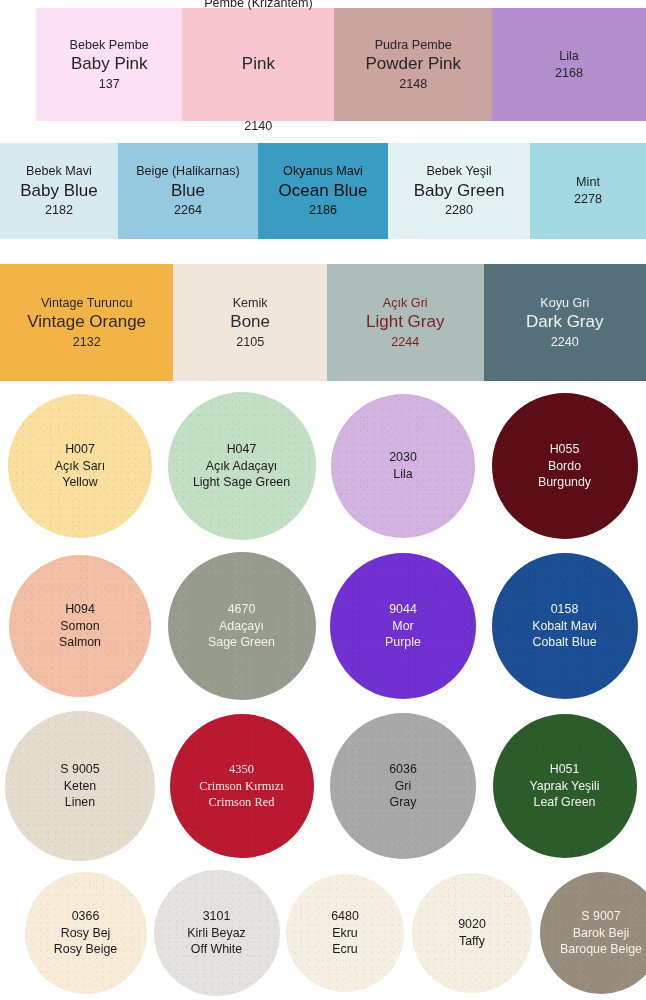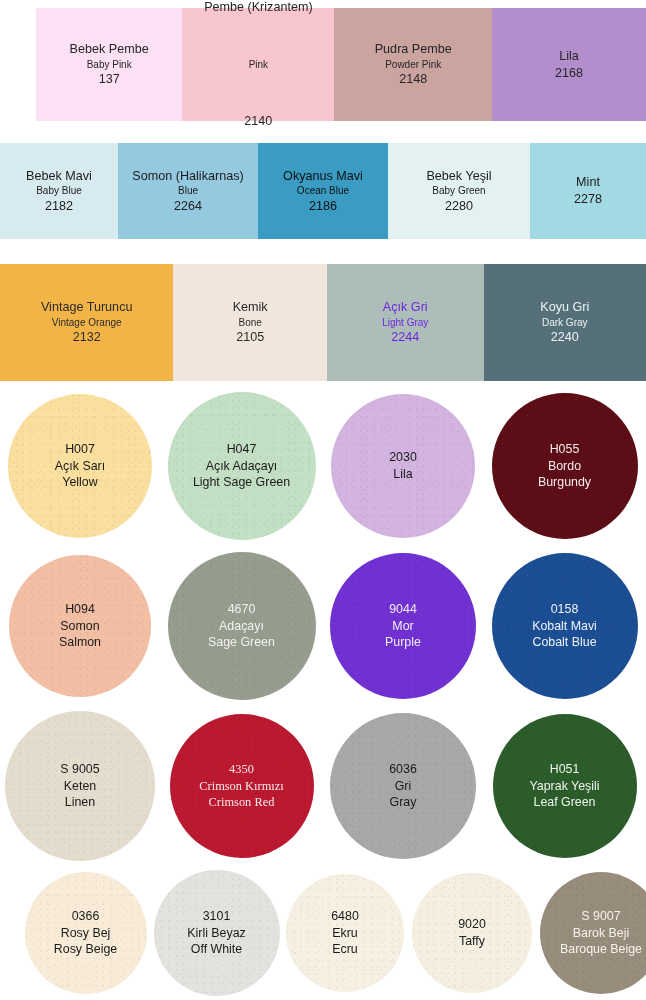"Baby Pink" .rect-cell .ln-en { font-size: 10px -> 17px }
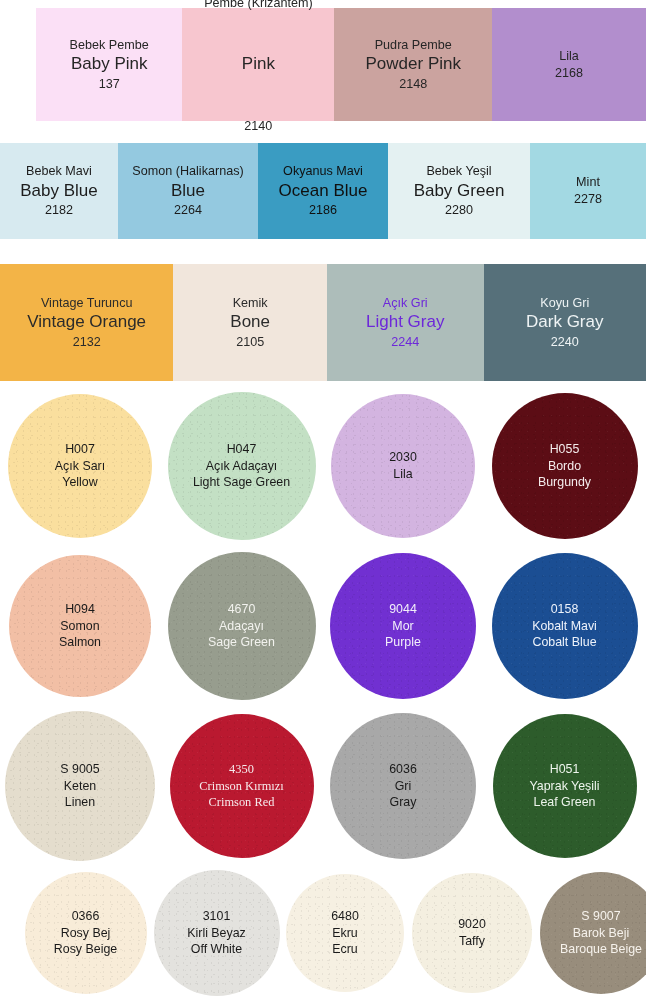"Somon (Halikarnas)" span.ln { text: Somon -> Beige }
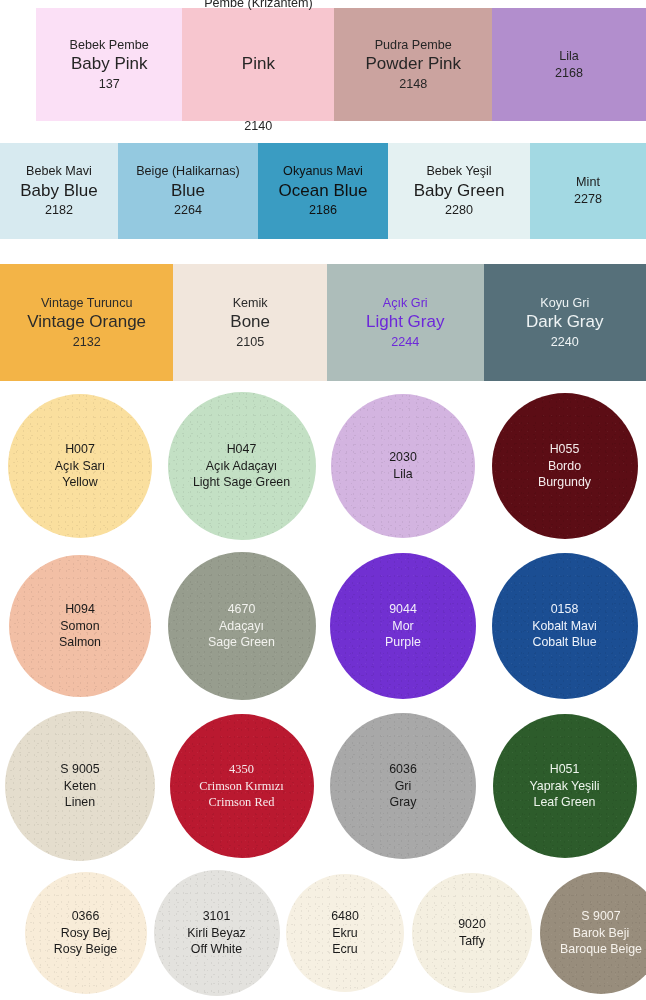"Açık Gri" div.rect-cell { color: #6d28d9 -> #7f1d1d }
